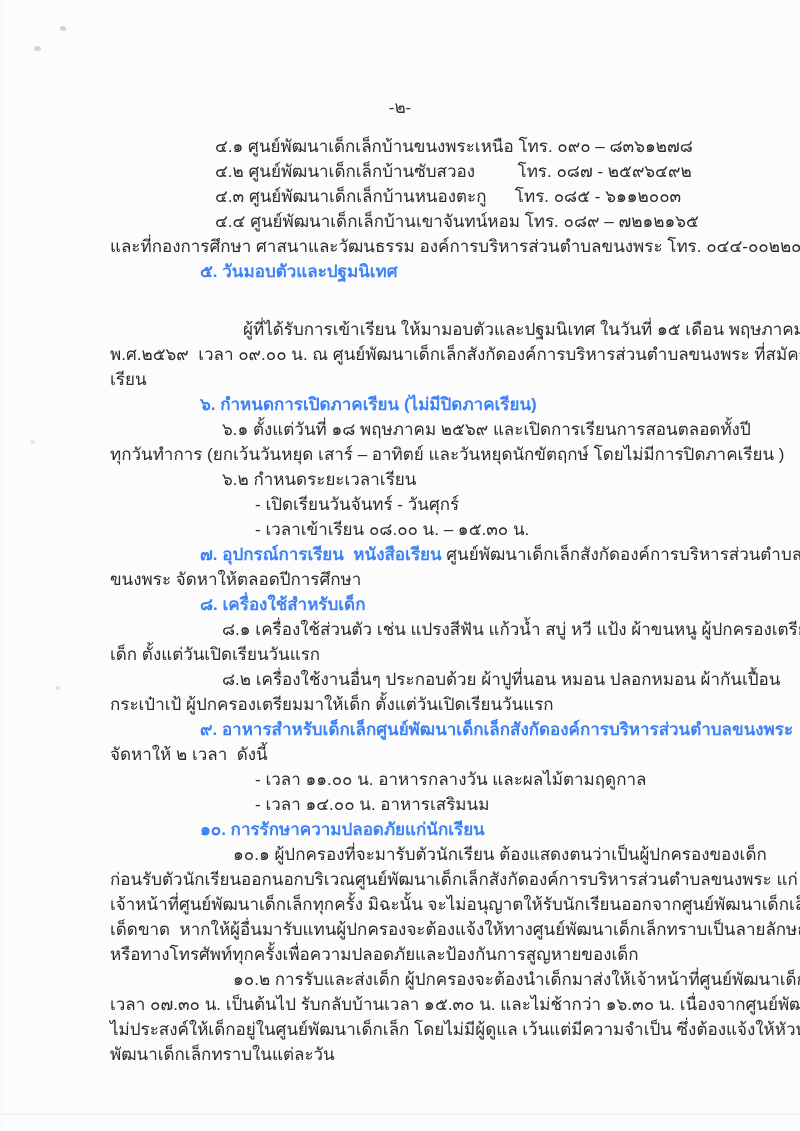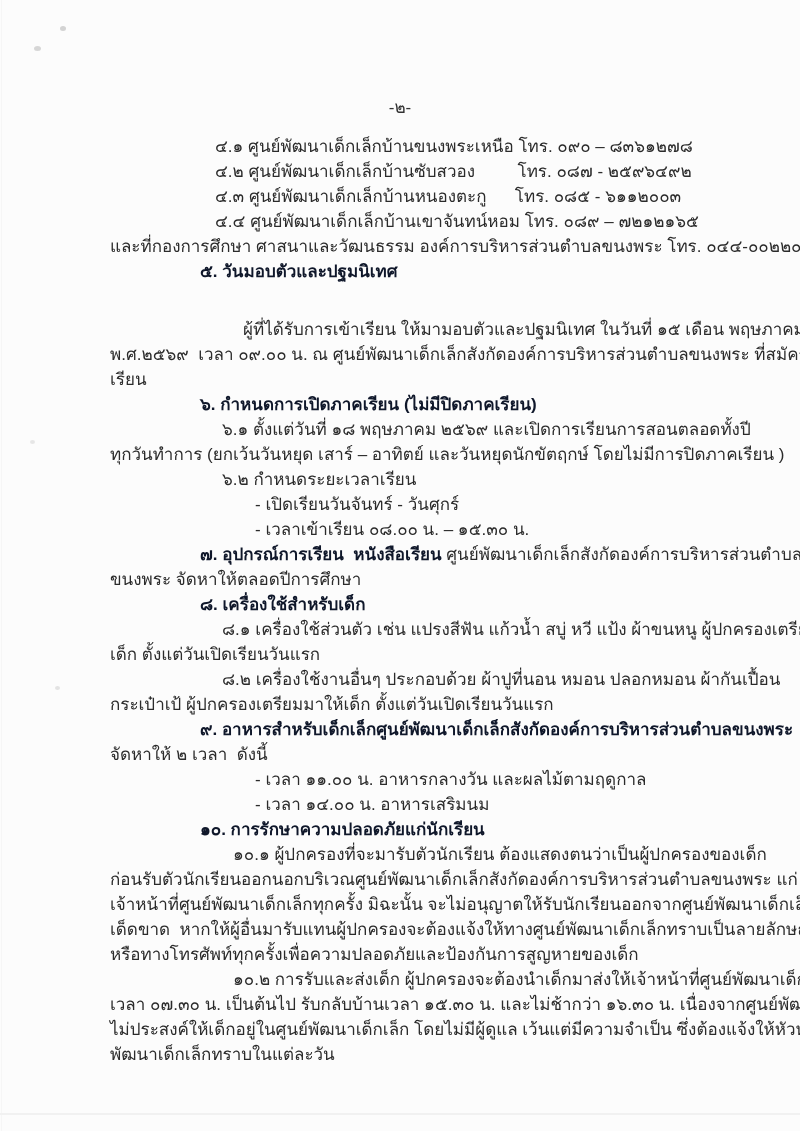"๕. วันมอบตัวและปฐมนิเทศ" .bold { color: #0f172a -> #3b82f6 }
